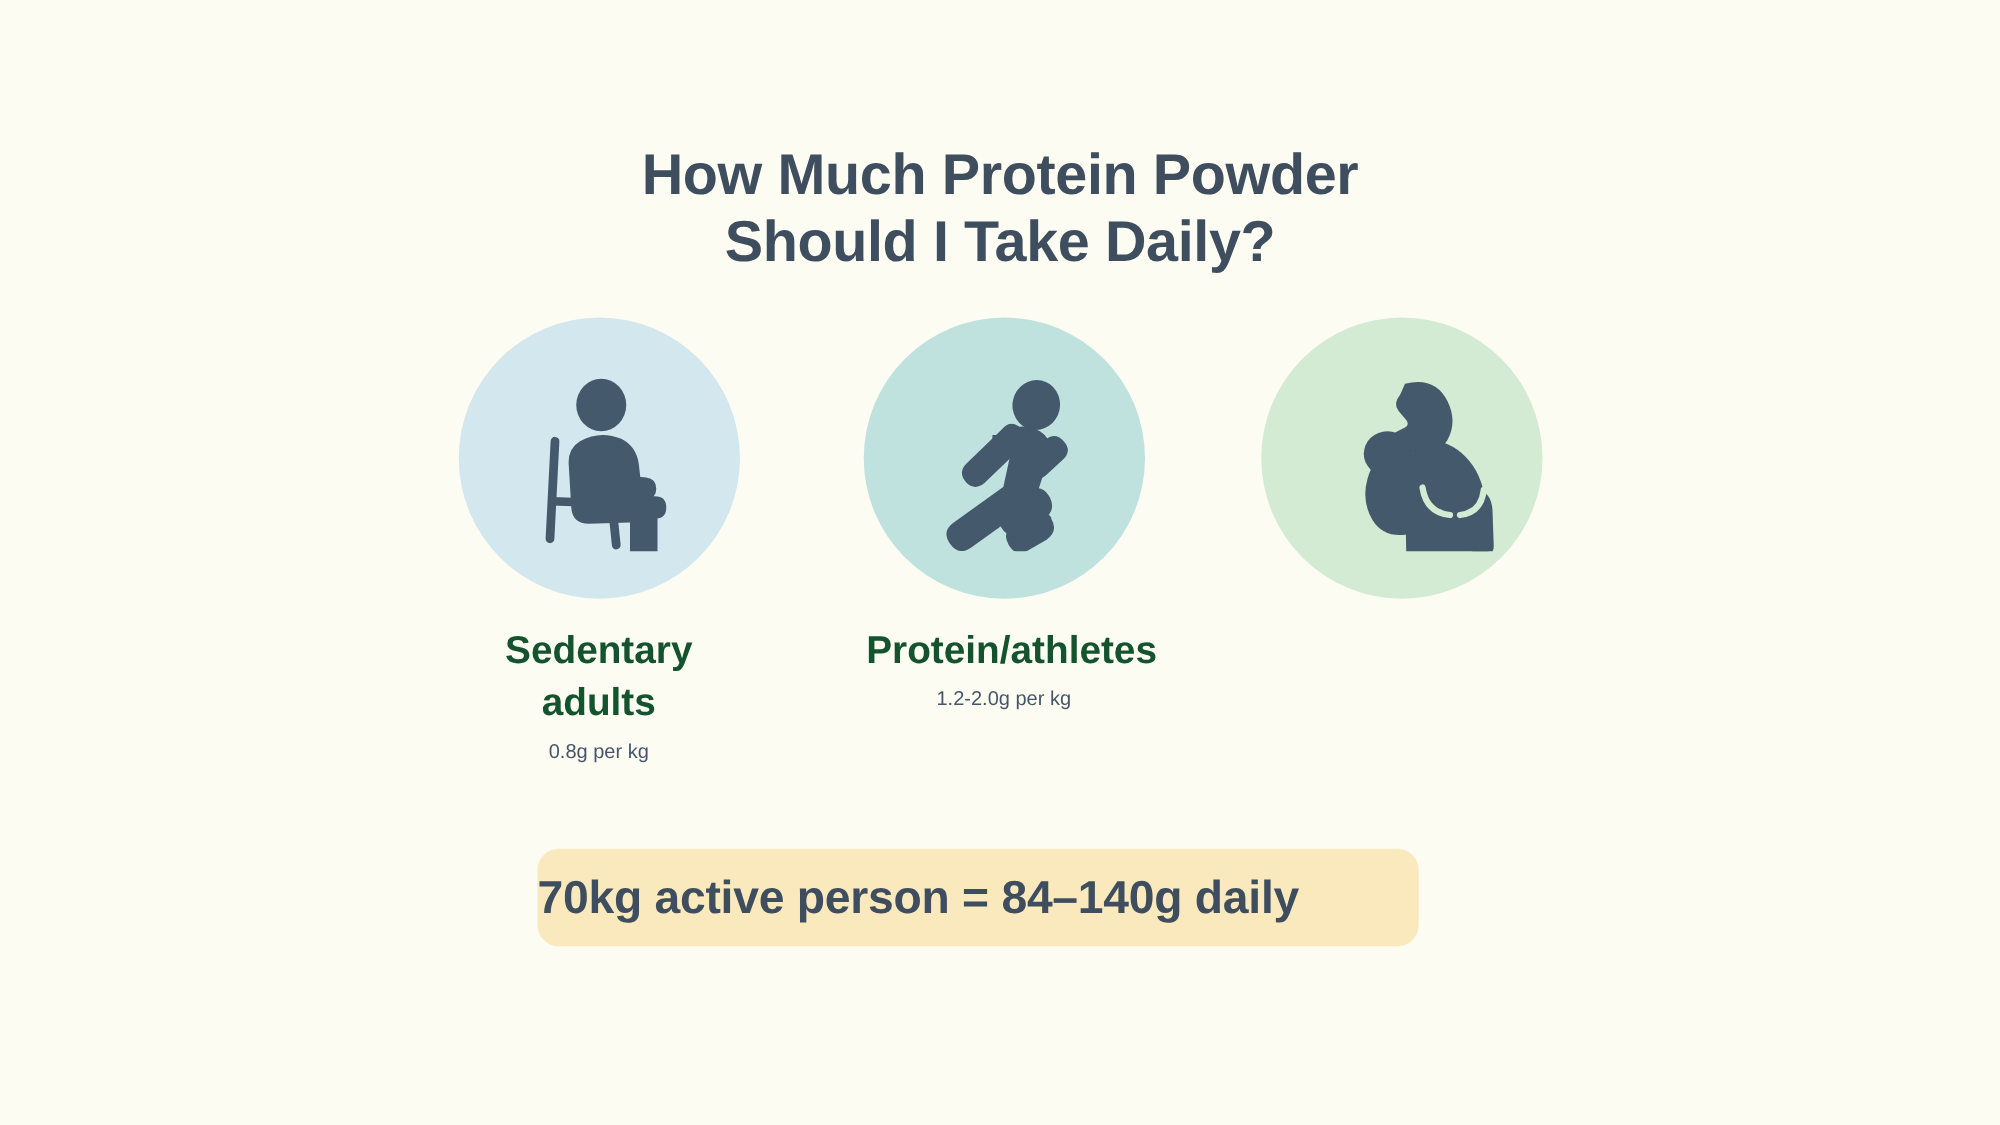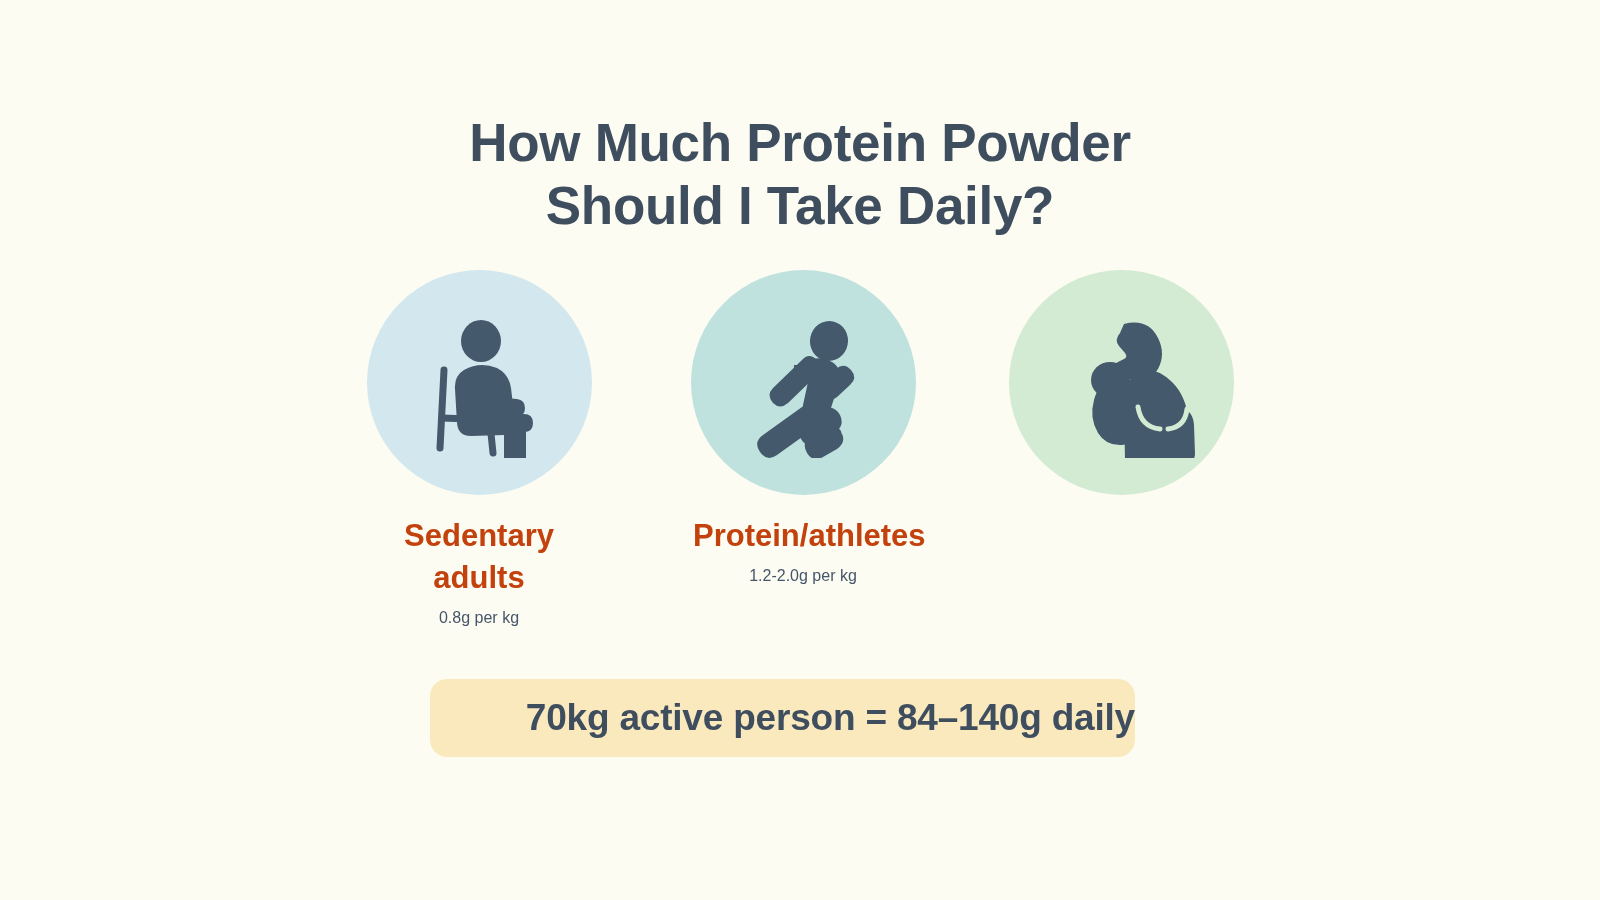"How Much Protein Powder" .title-line { font-size: 53px -> 46px }
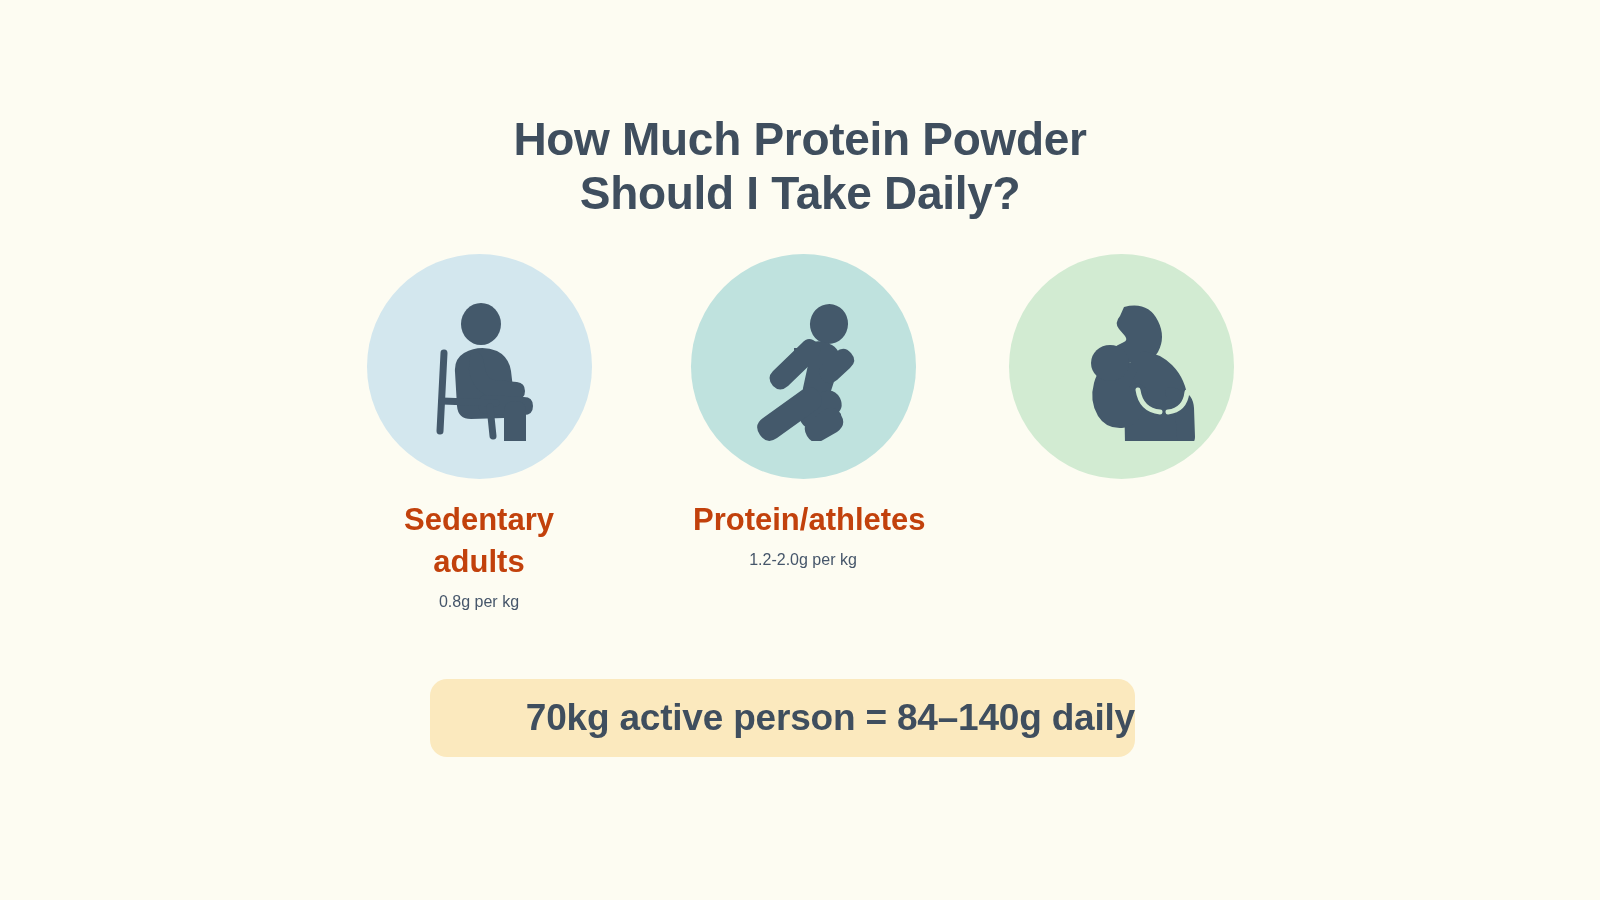"Sedentary adults" .card-label { color: #c2410c -> #14532d }
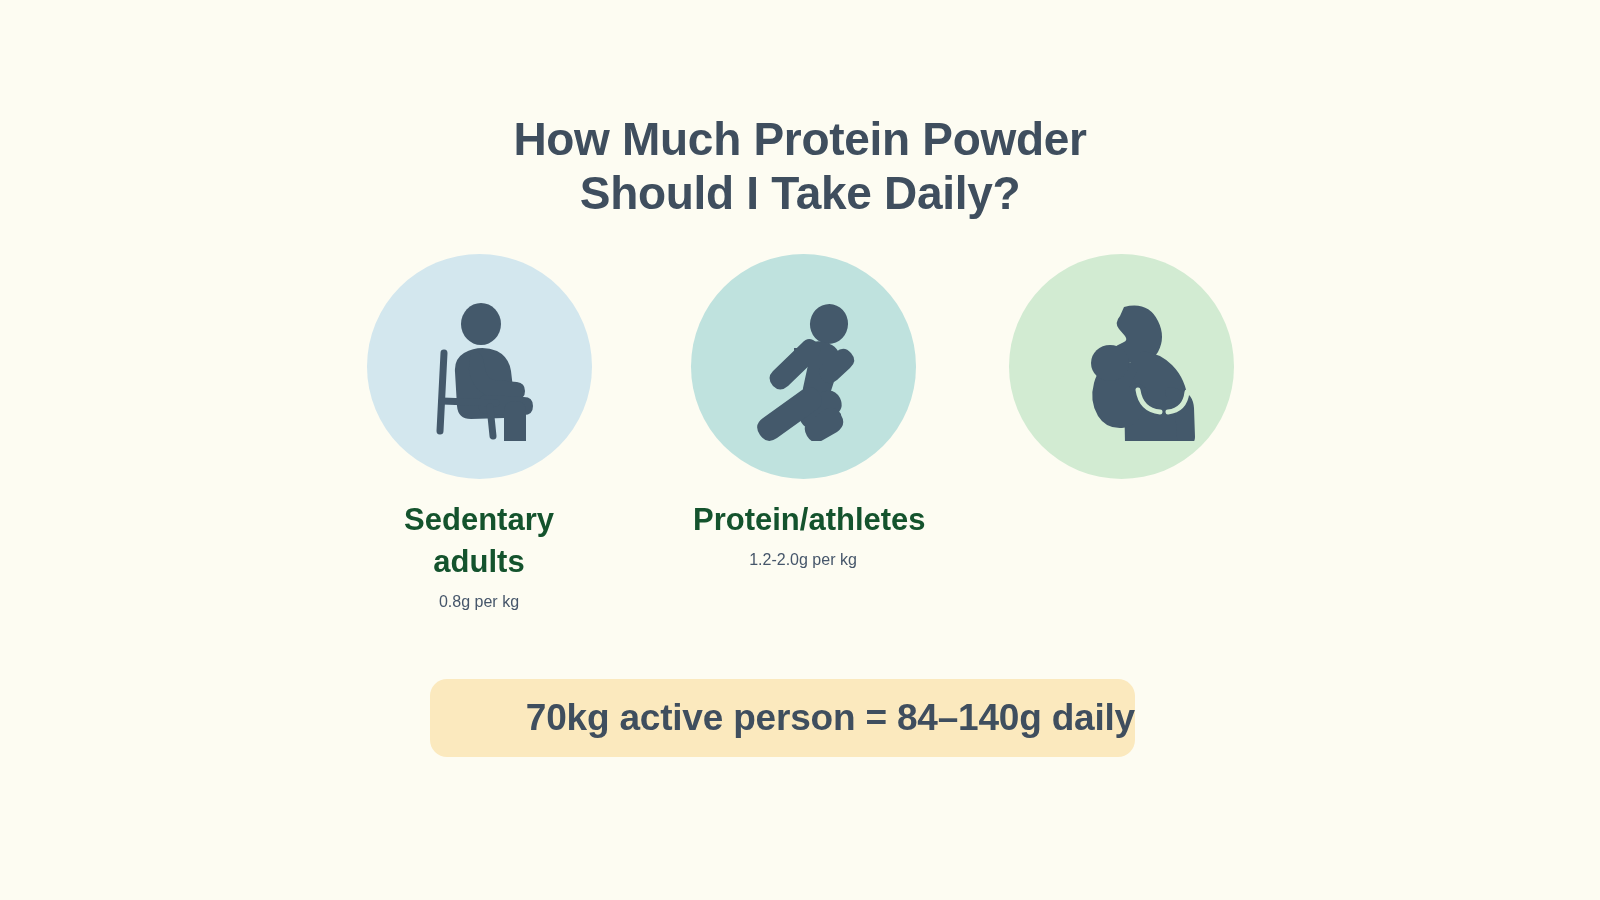"70kg active person = 84–140g" .banner { justify-content: flex-end -> flex-start }
